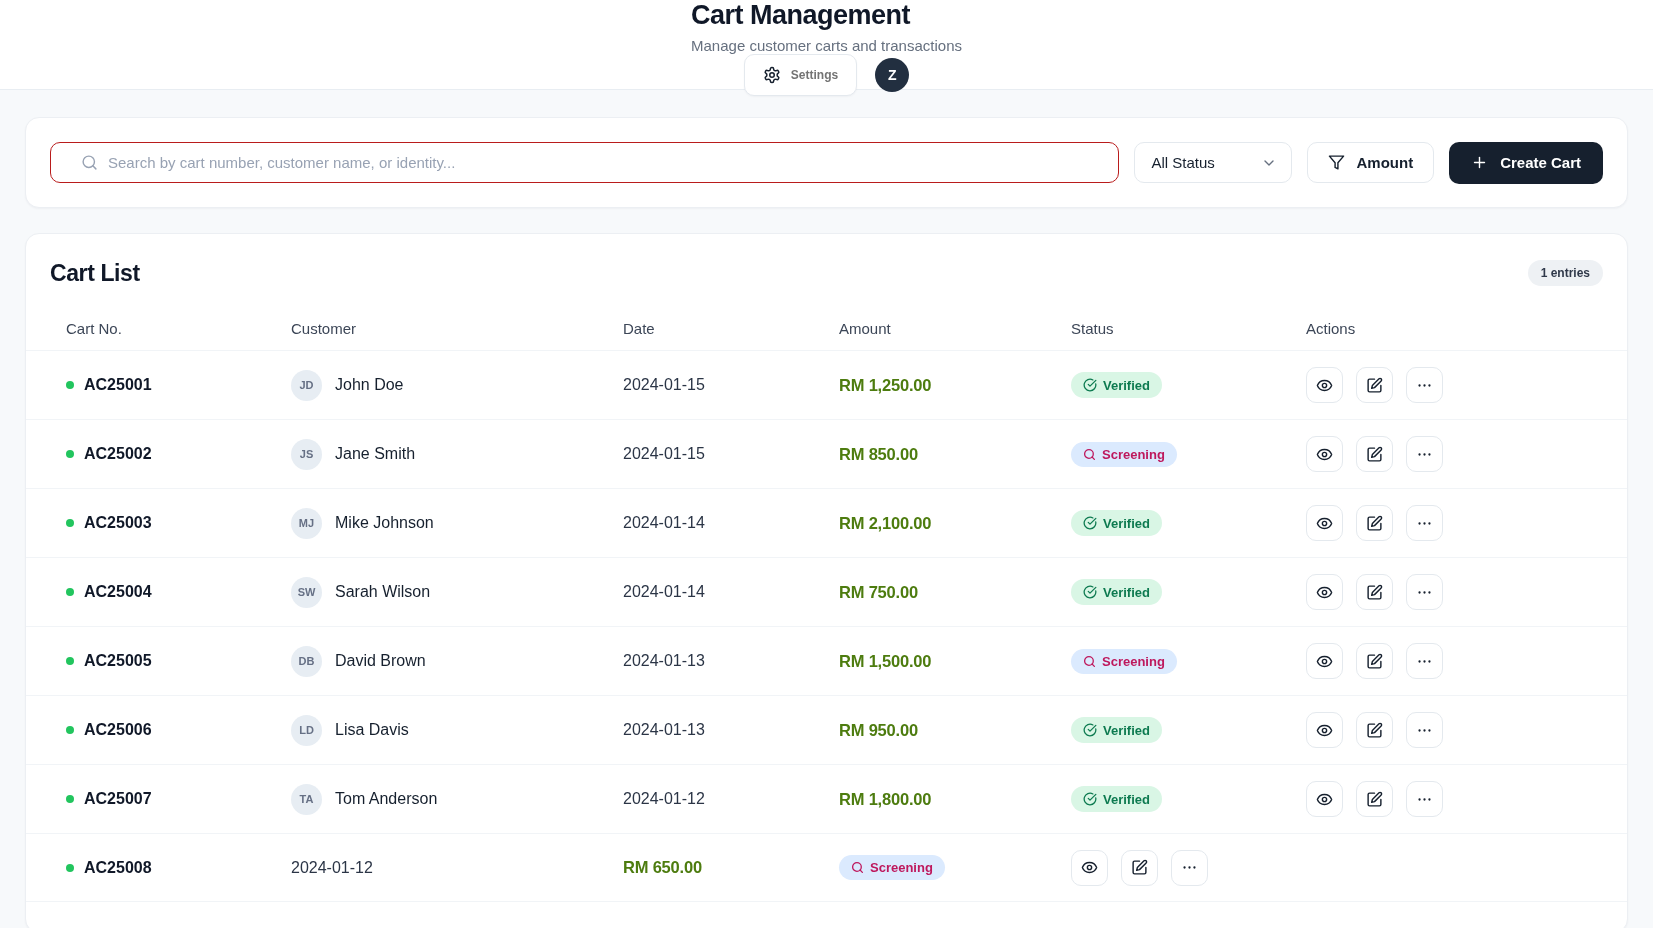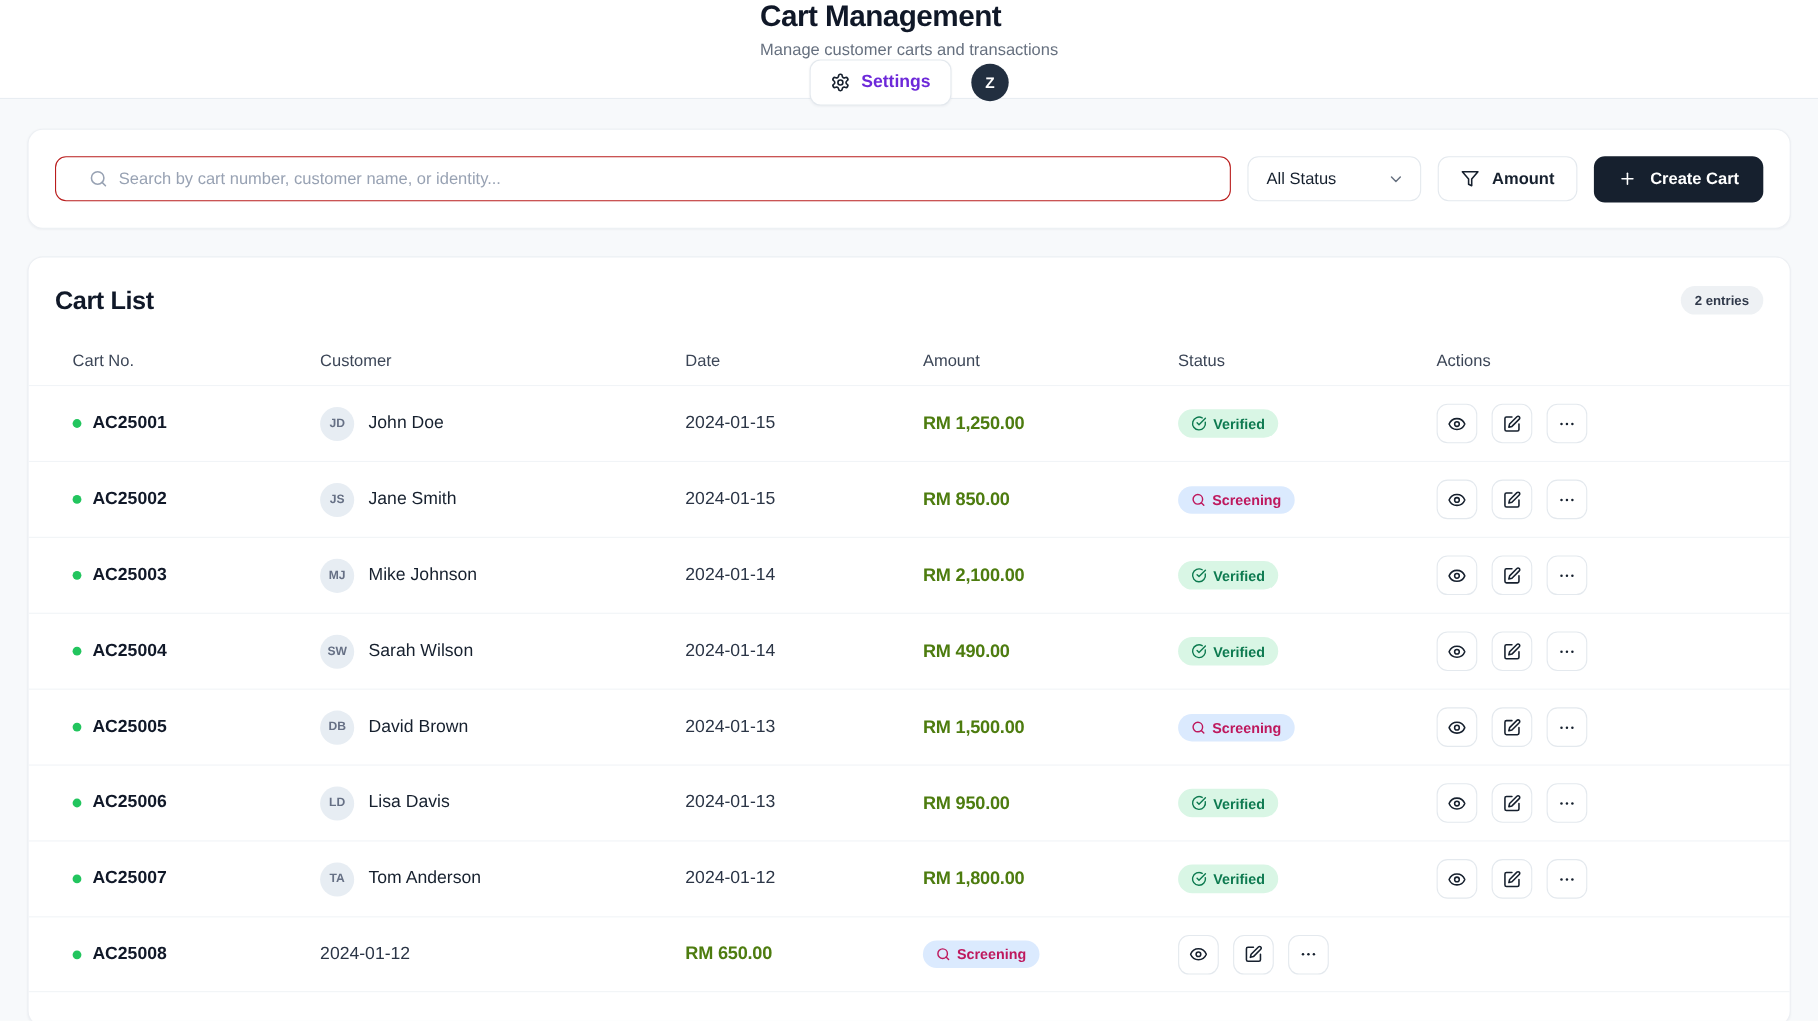"Settings" .settings-btn { color: #6d28d9 -> #737373; font-size: 16px -> 12px }
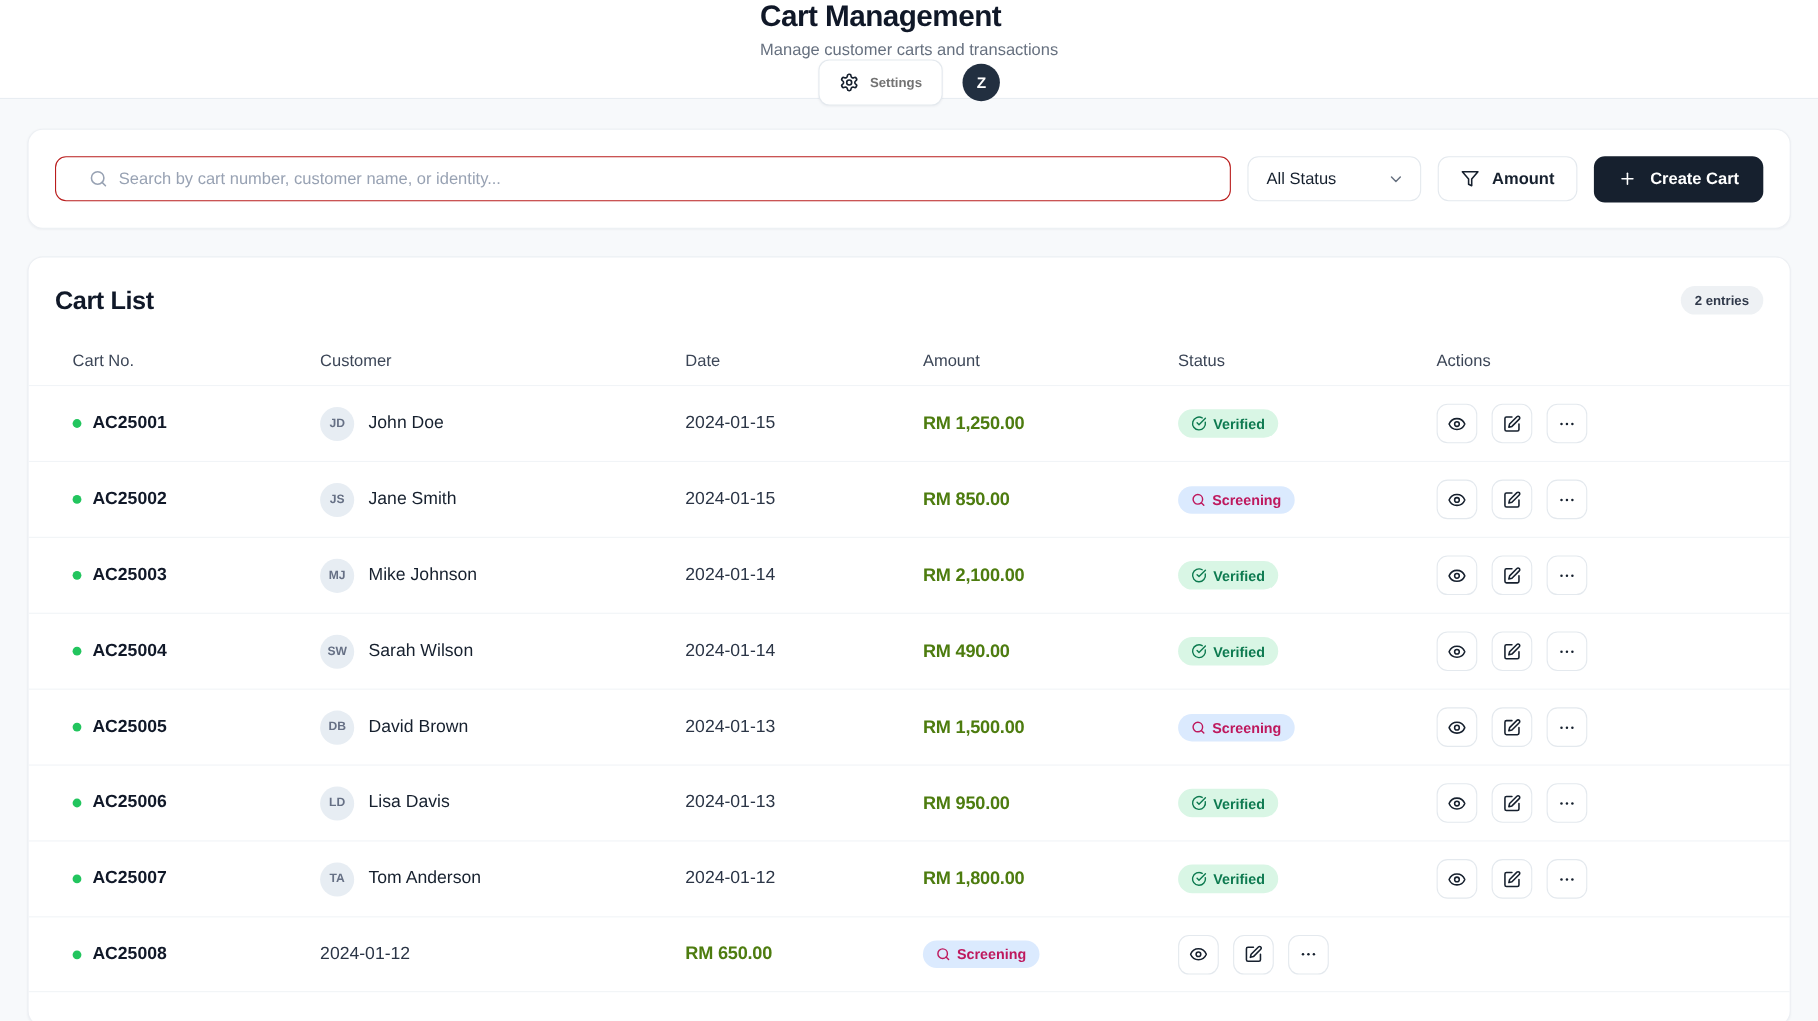"2 entries" div.entries-badge { text: 2 -> 1 }
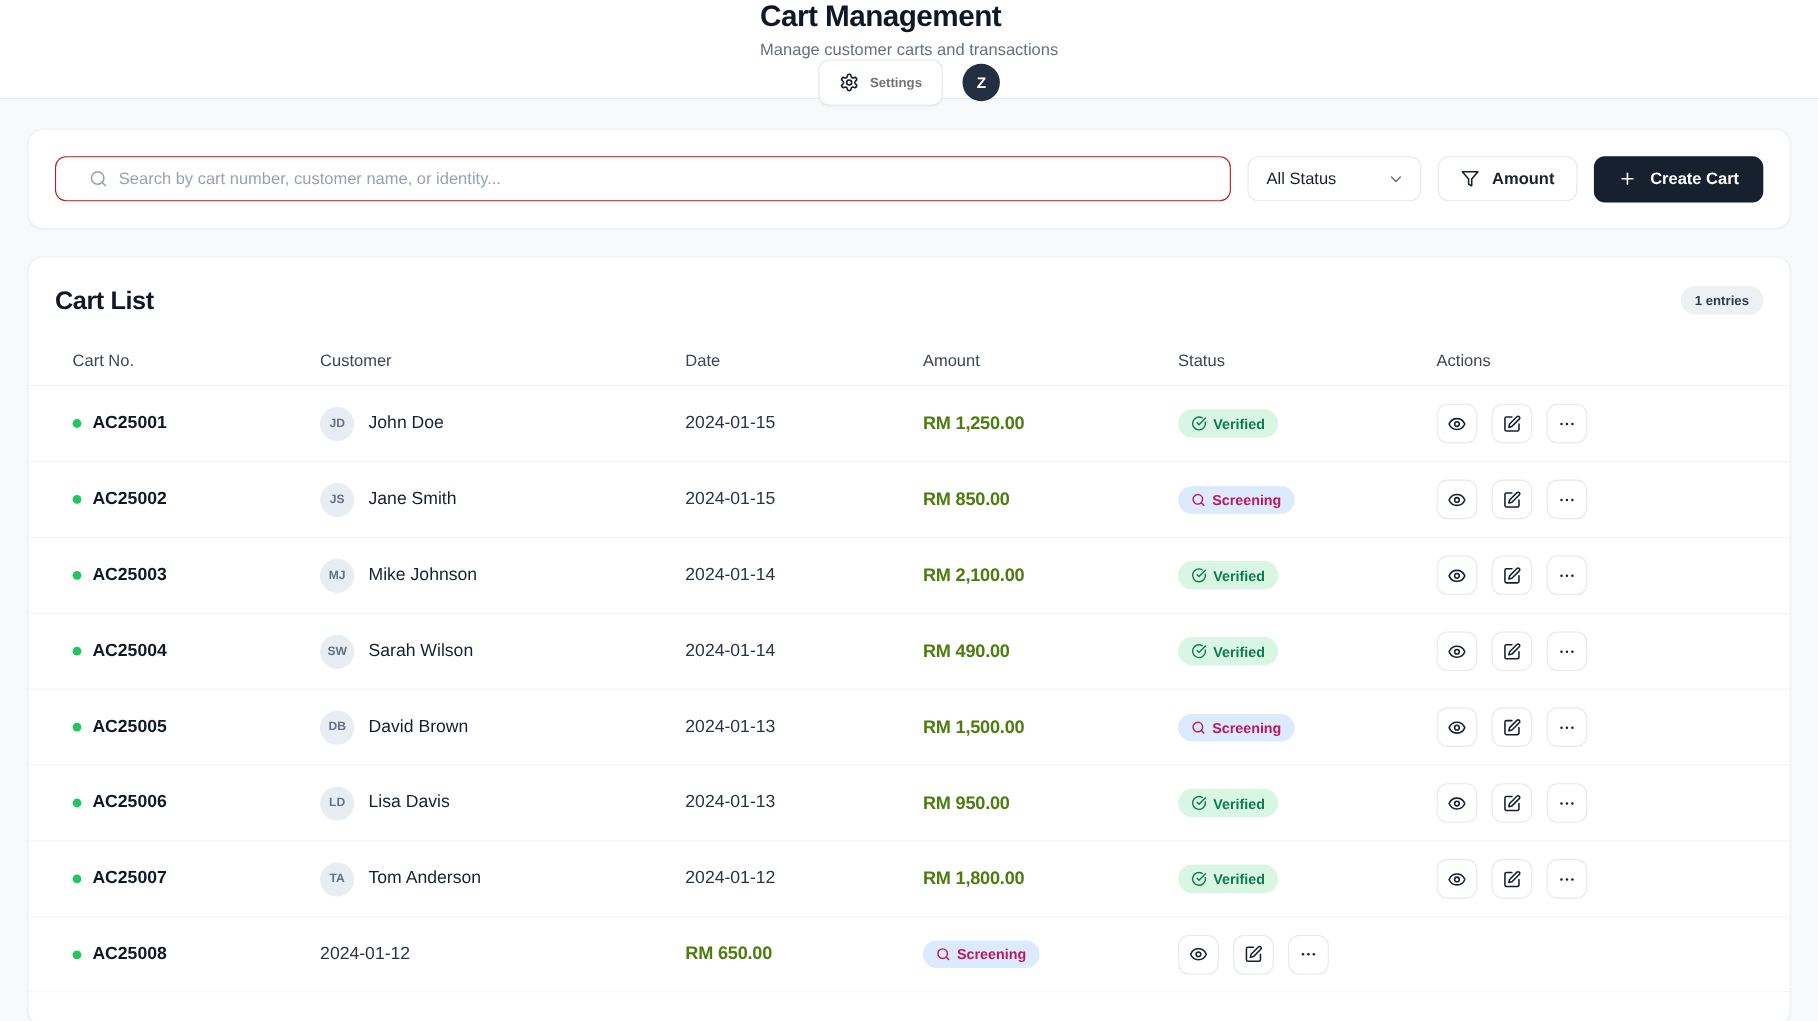"RM 490.00" div.amount-cell { text: 490.00 -> 750.00 }
